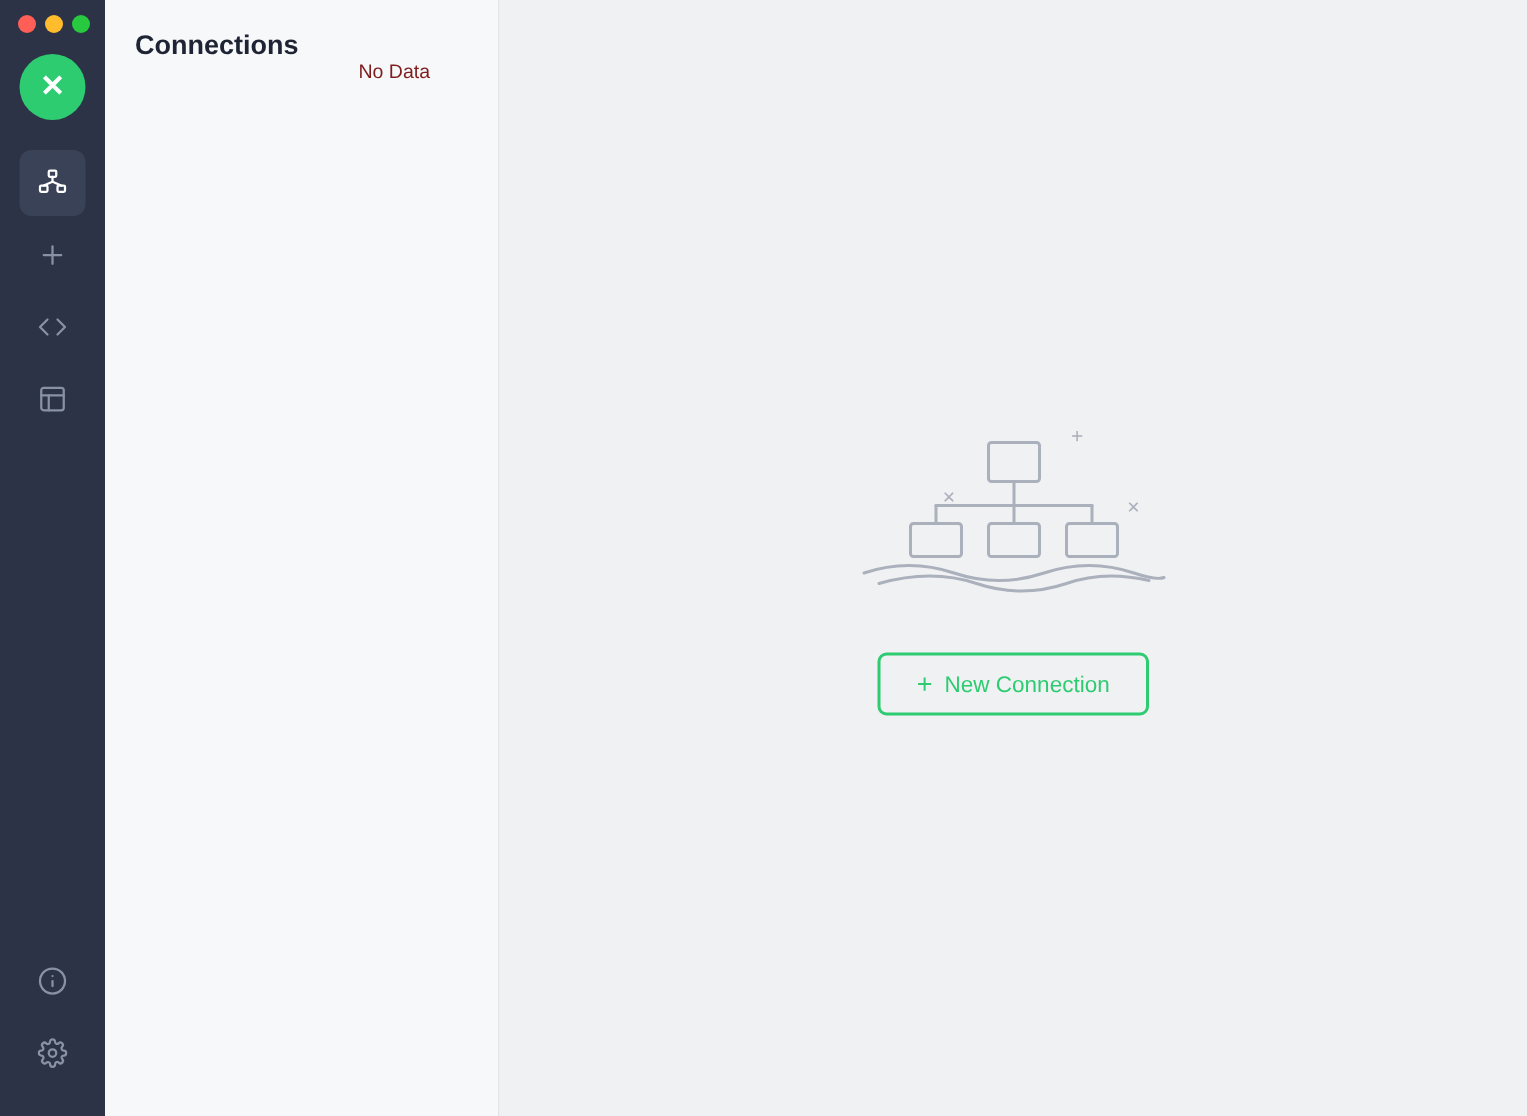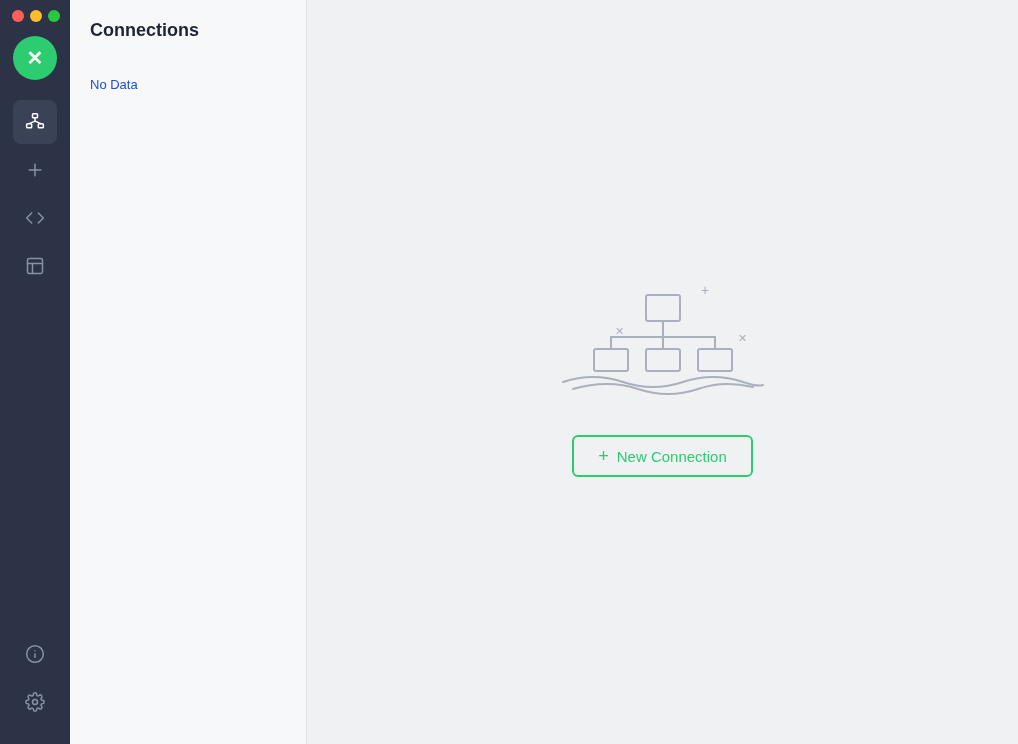"Connections" .left-panel { flex-direction: column -> row; width: 237px -> 263px }
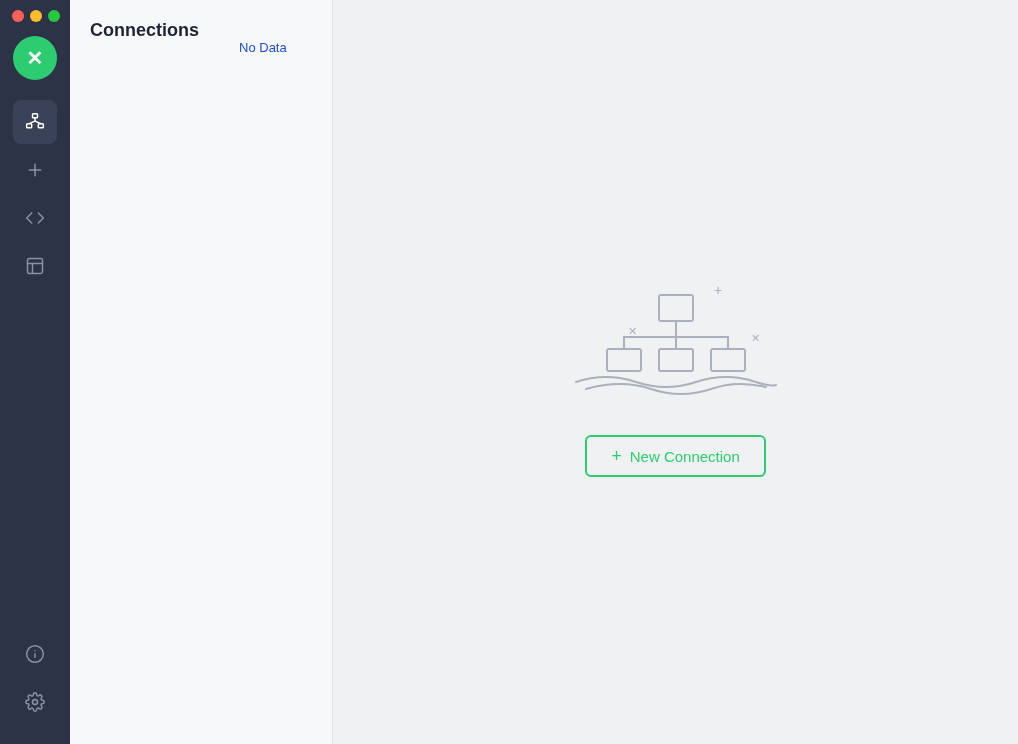"No Data" .no-data { color: #1d4ed8 -> #7f1d1d }
